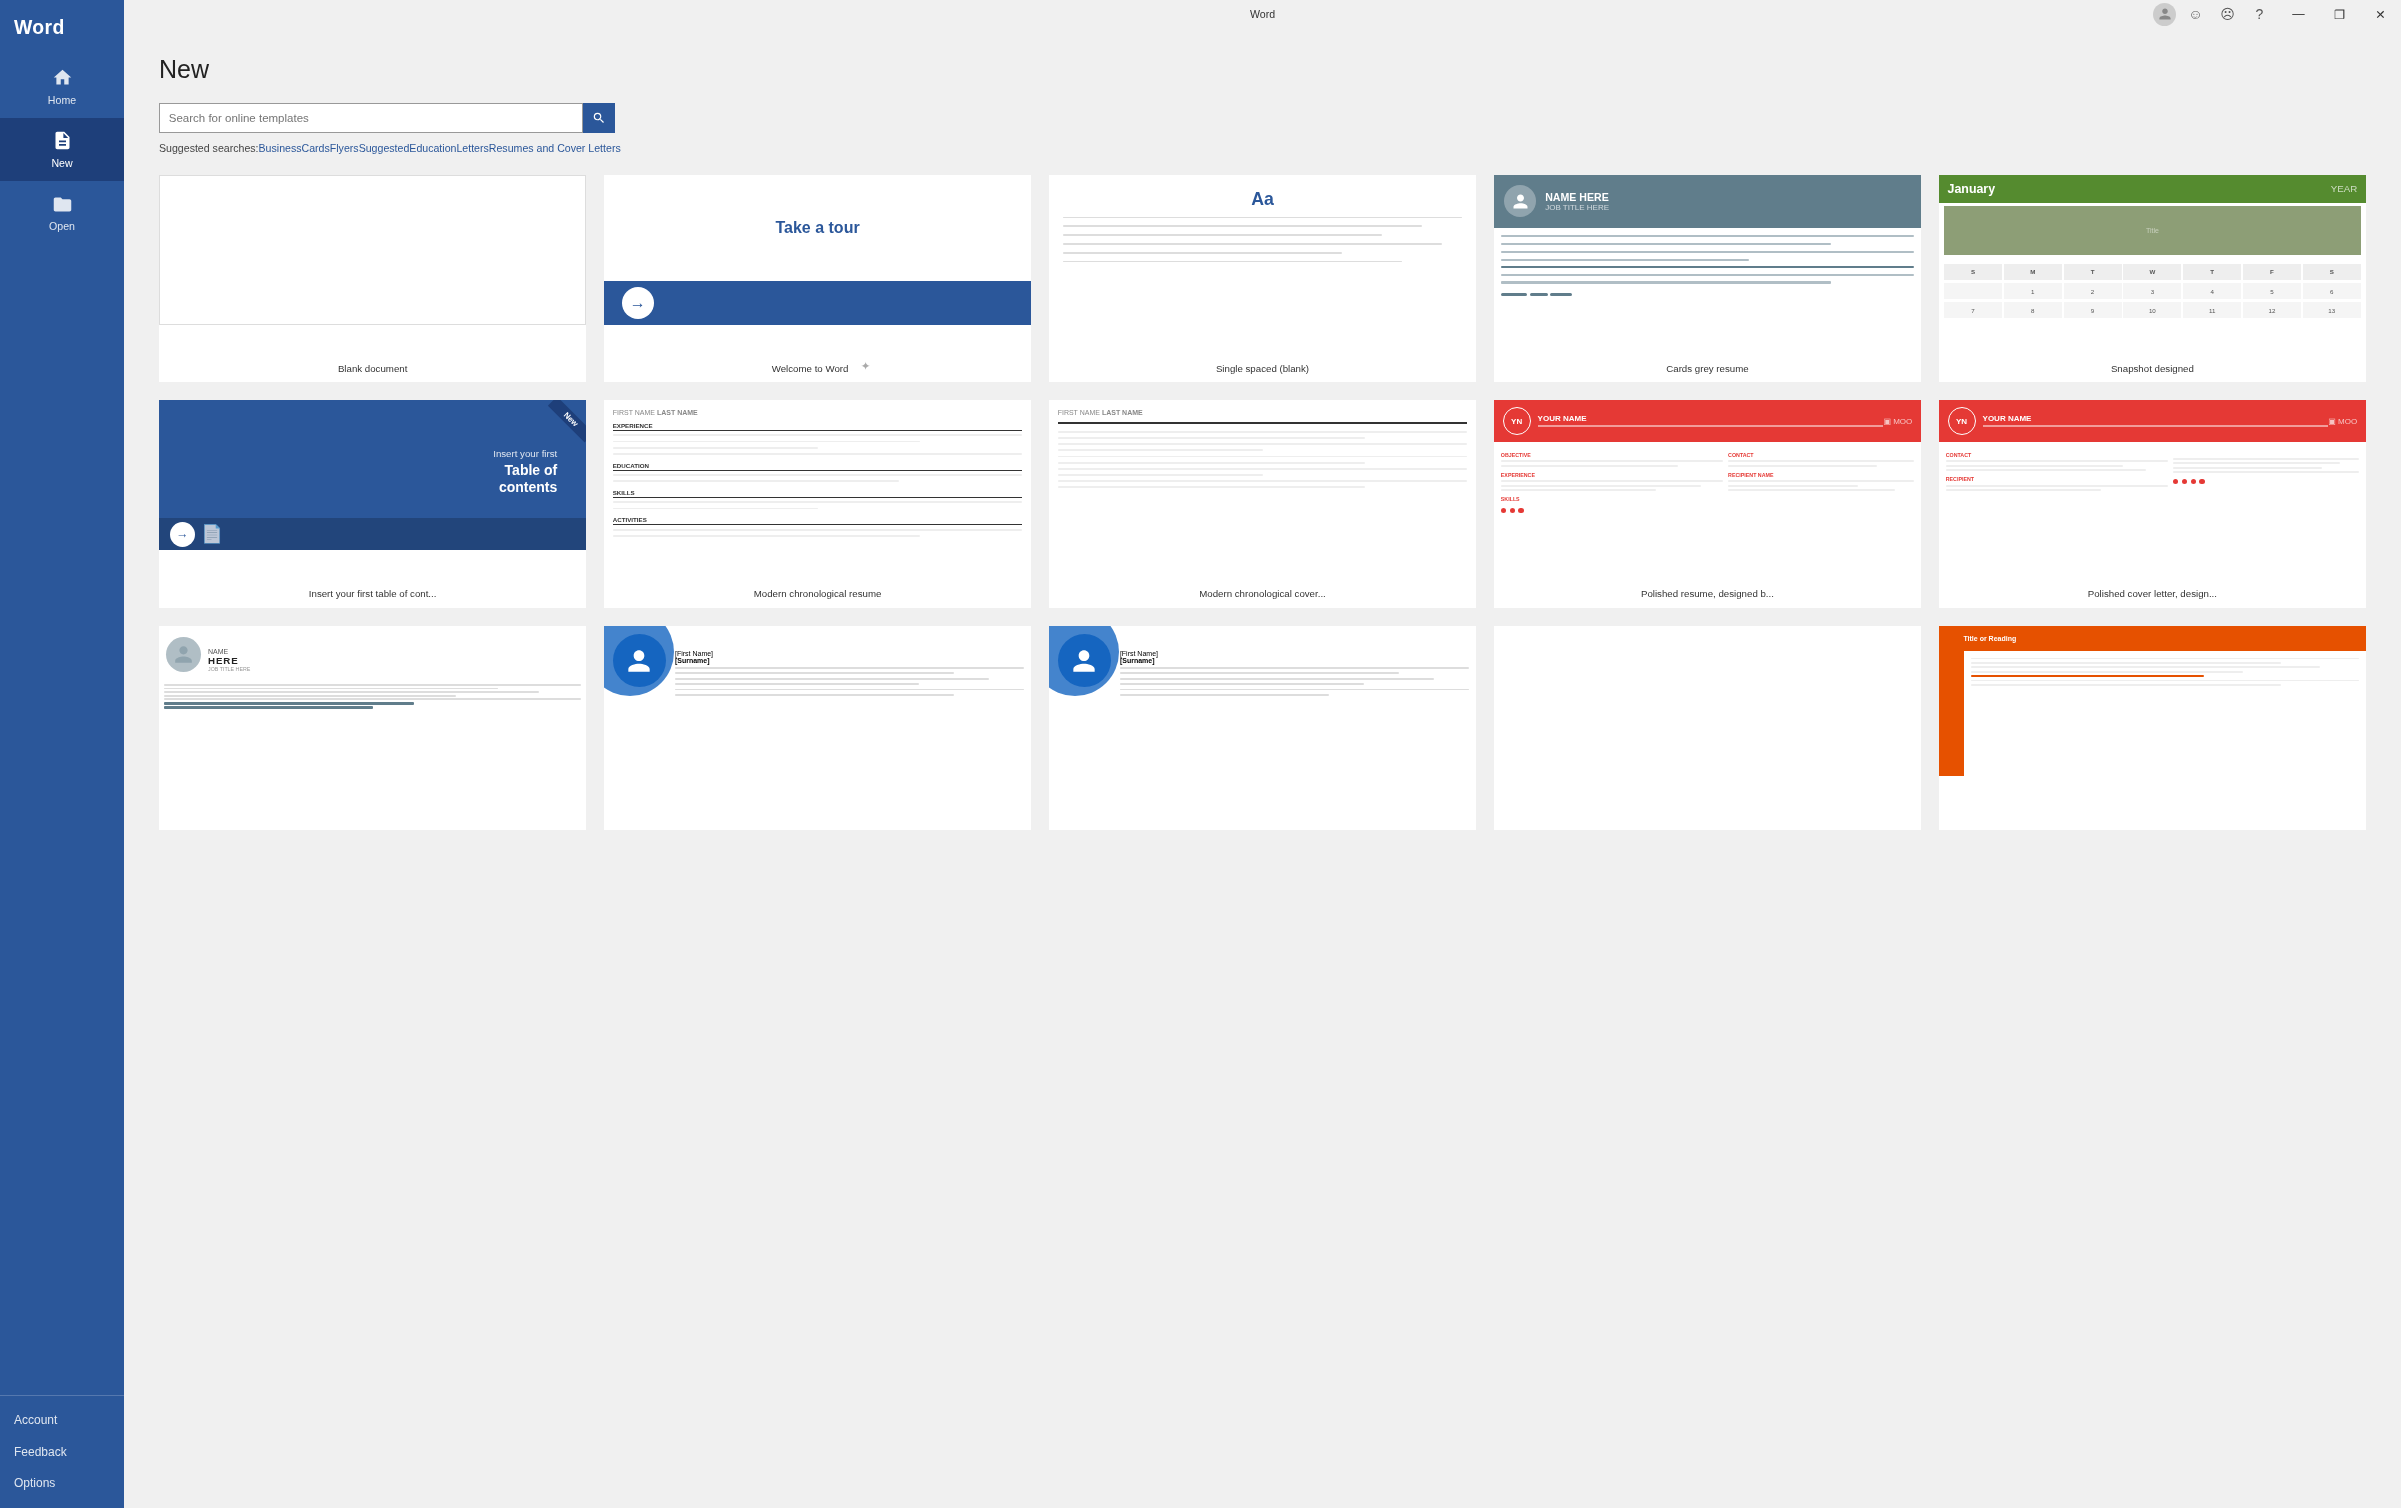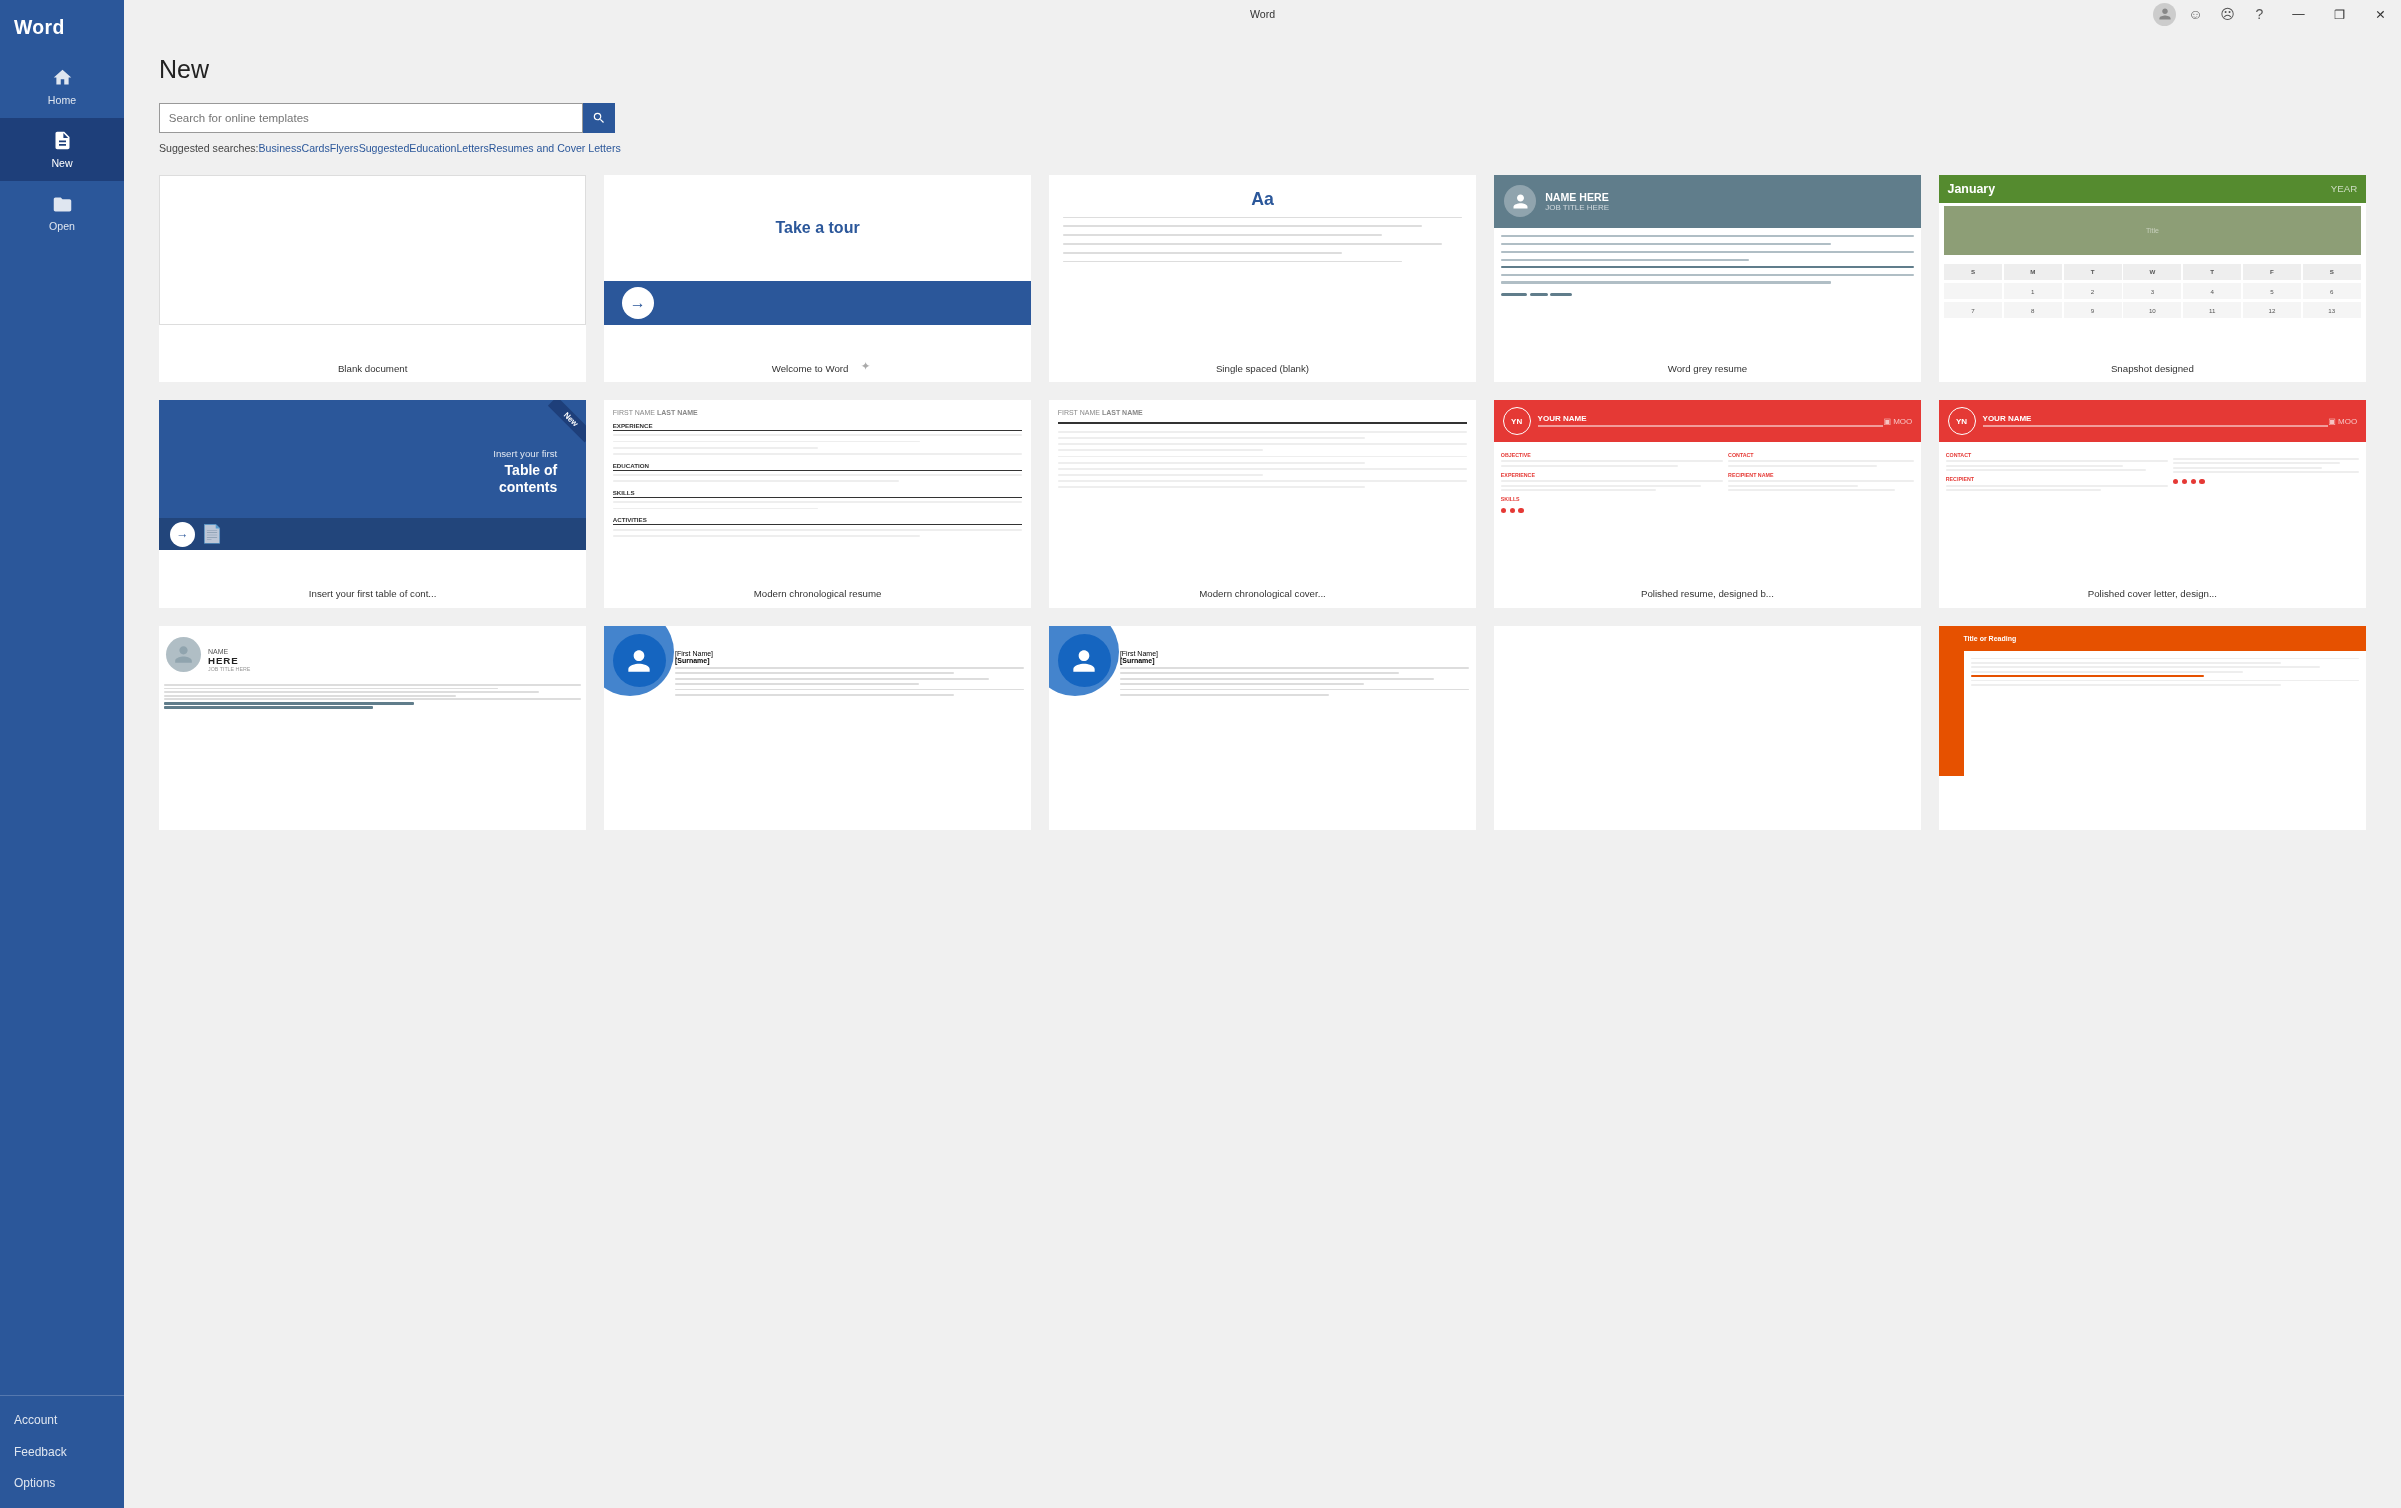"Word grey resume" div.template-label { text: Word -> Cards }
